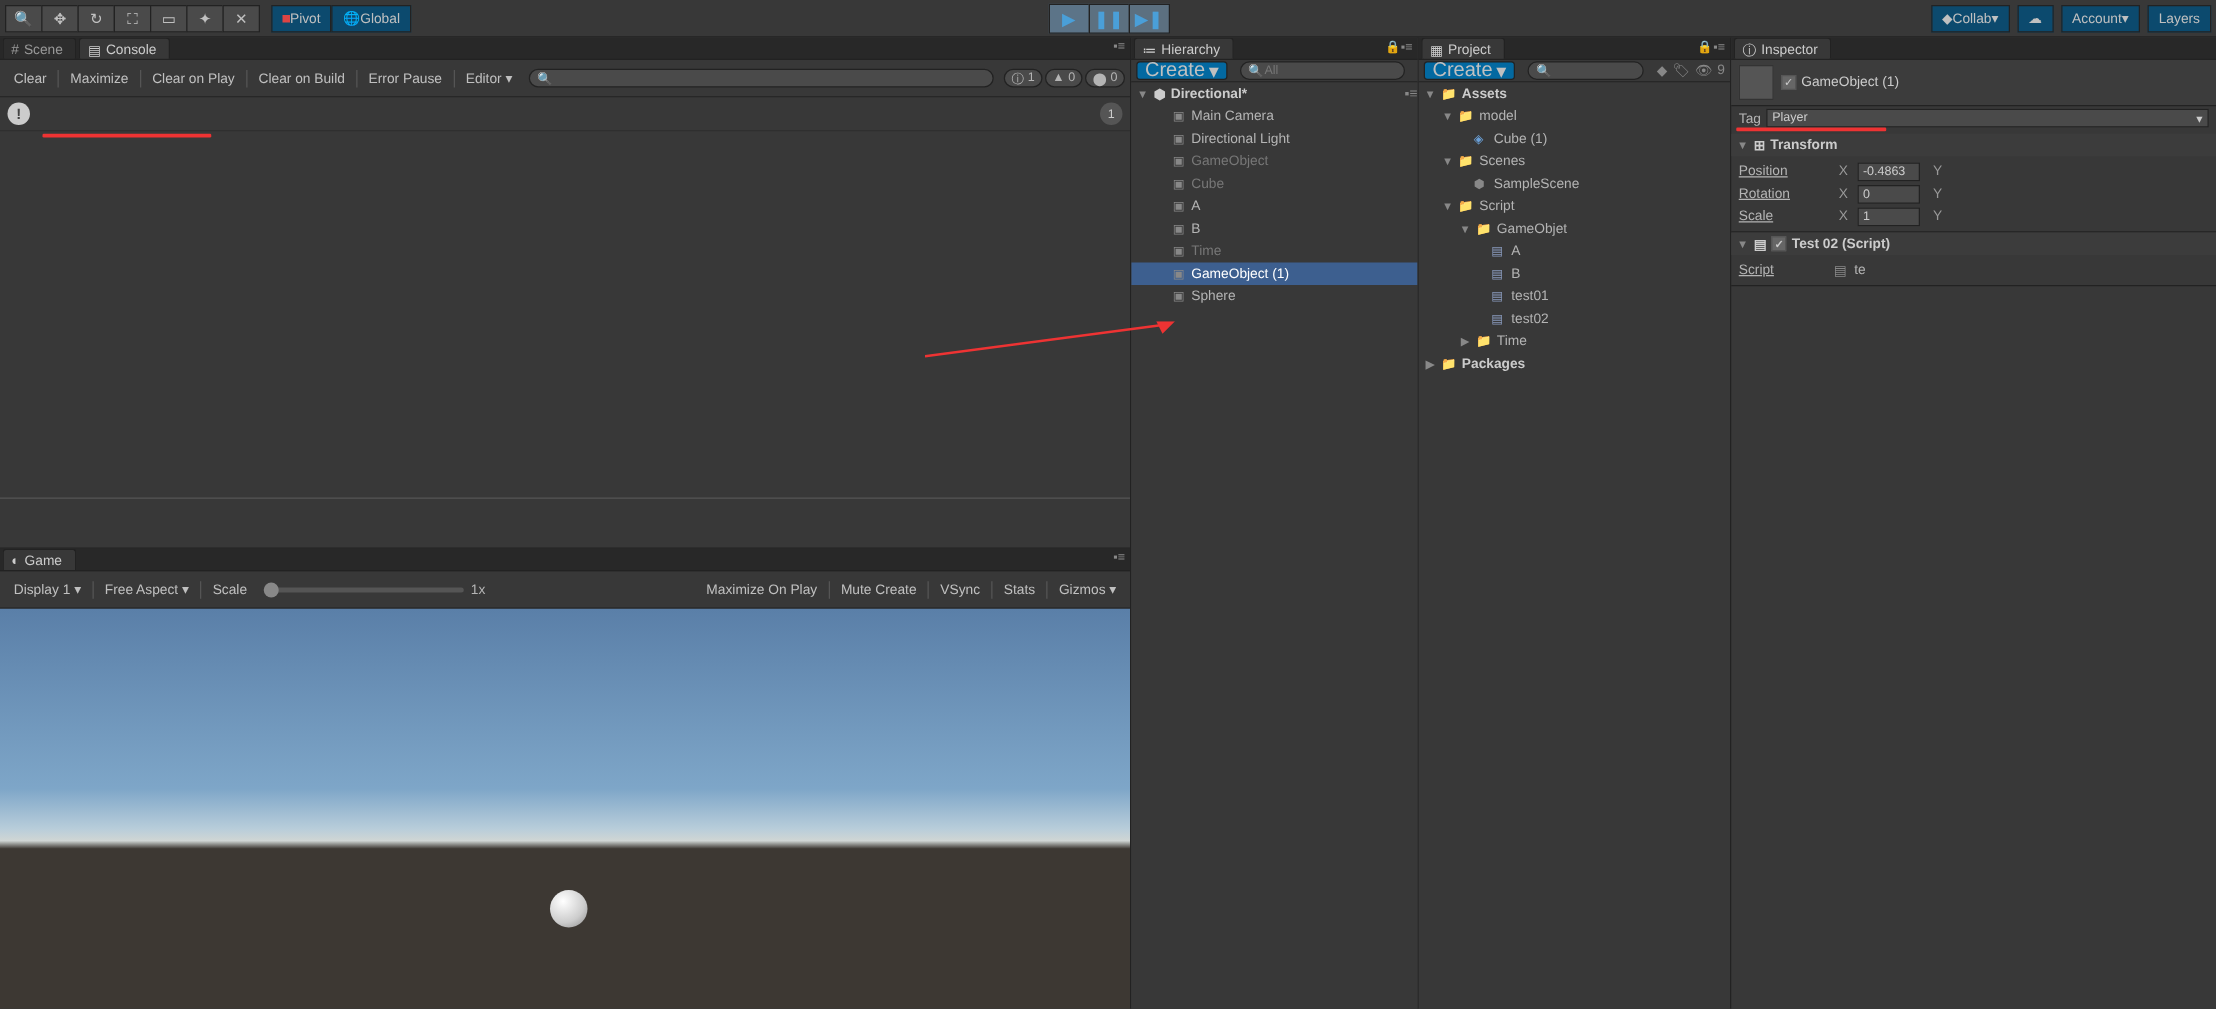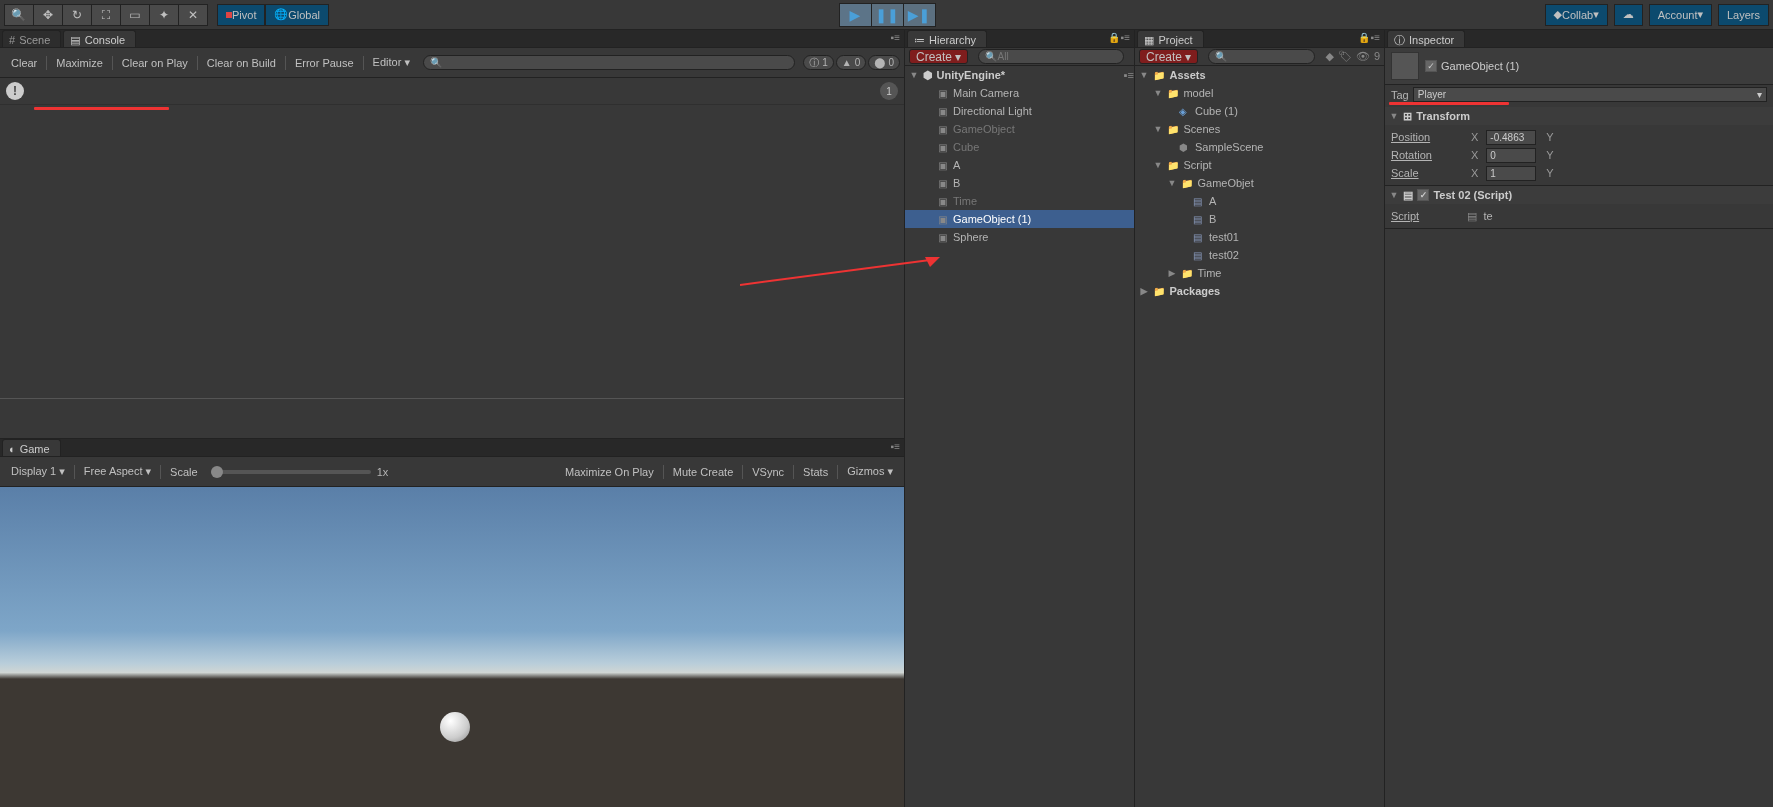"Create" .drop-btn { background: #7f1d1d -> #0369a1; font-size: 12px -> 16px }
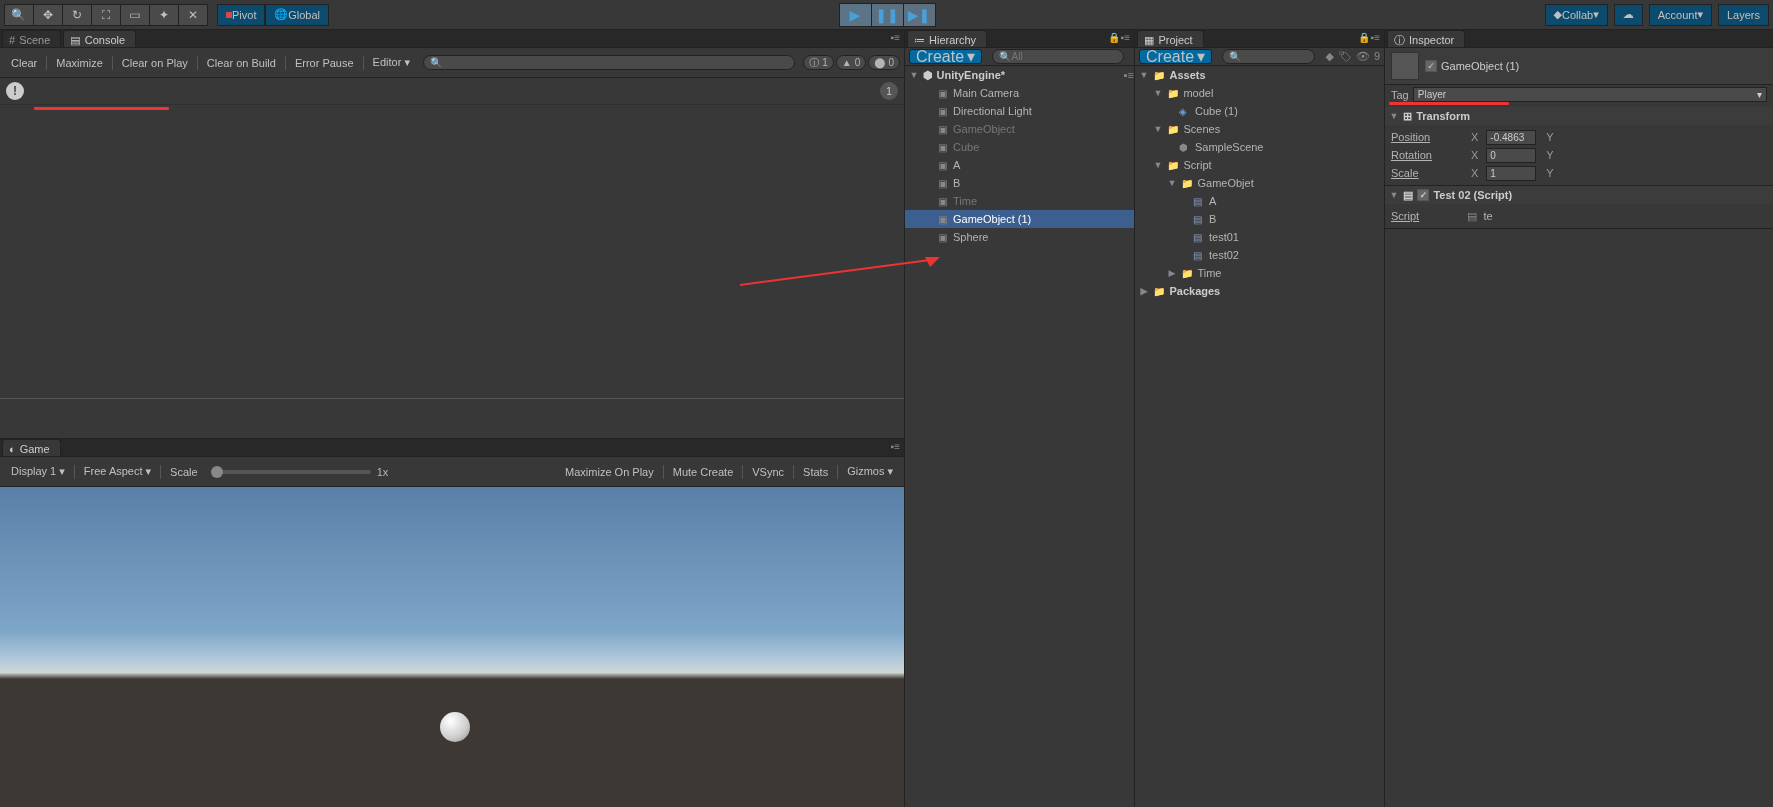"UnityEngine*" span { text: UnityEngine -> Directional }
